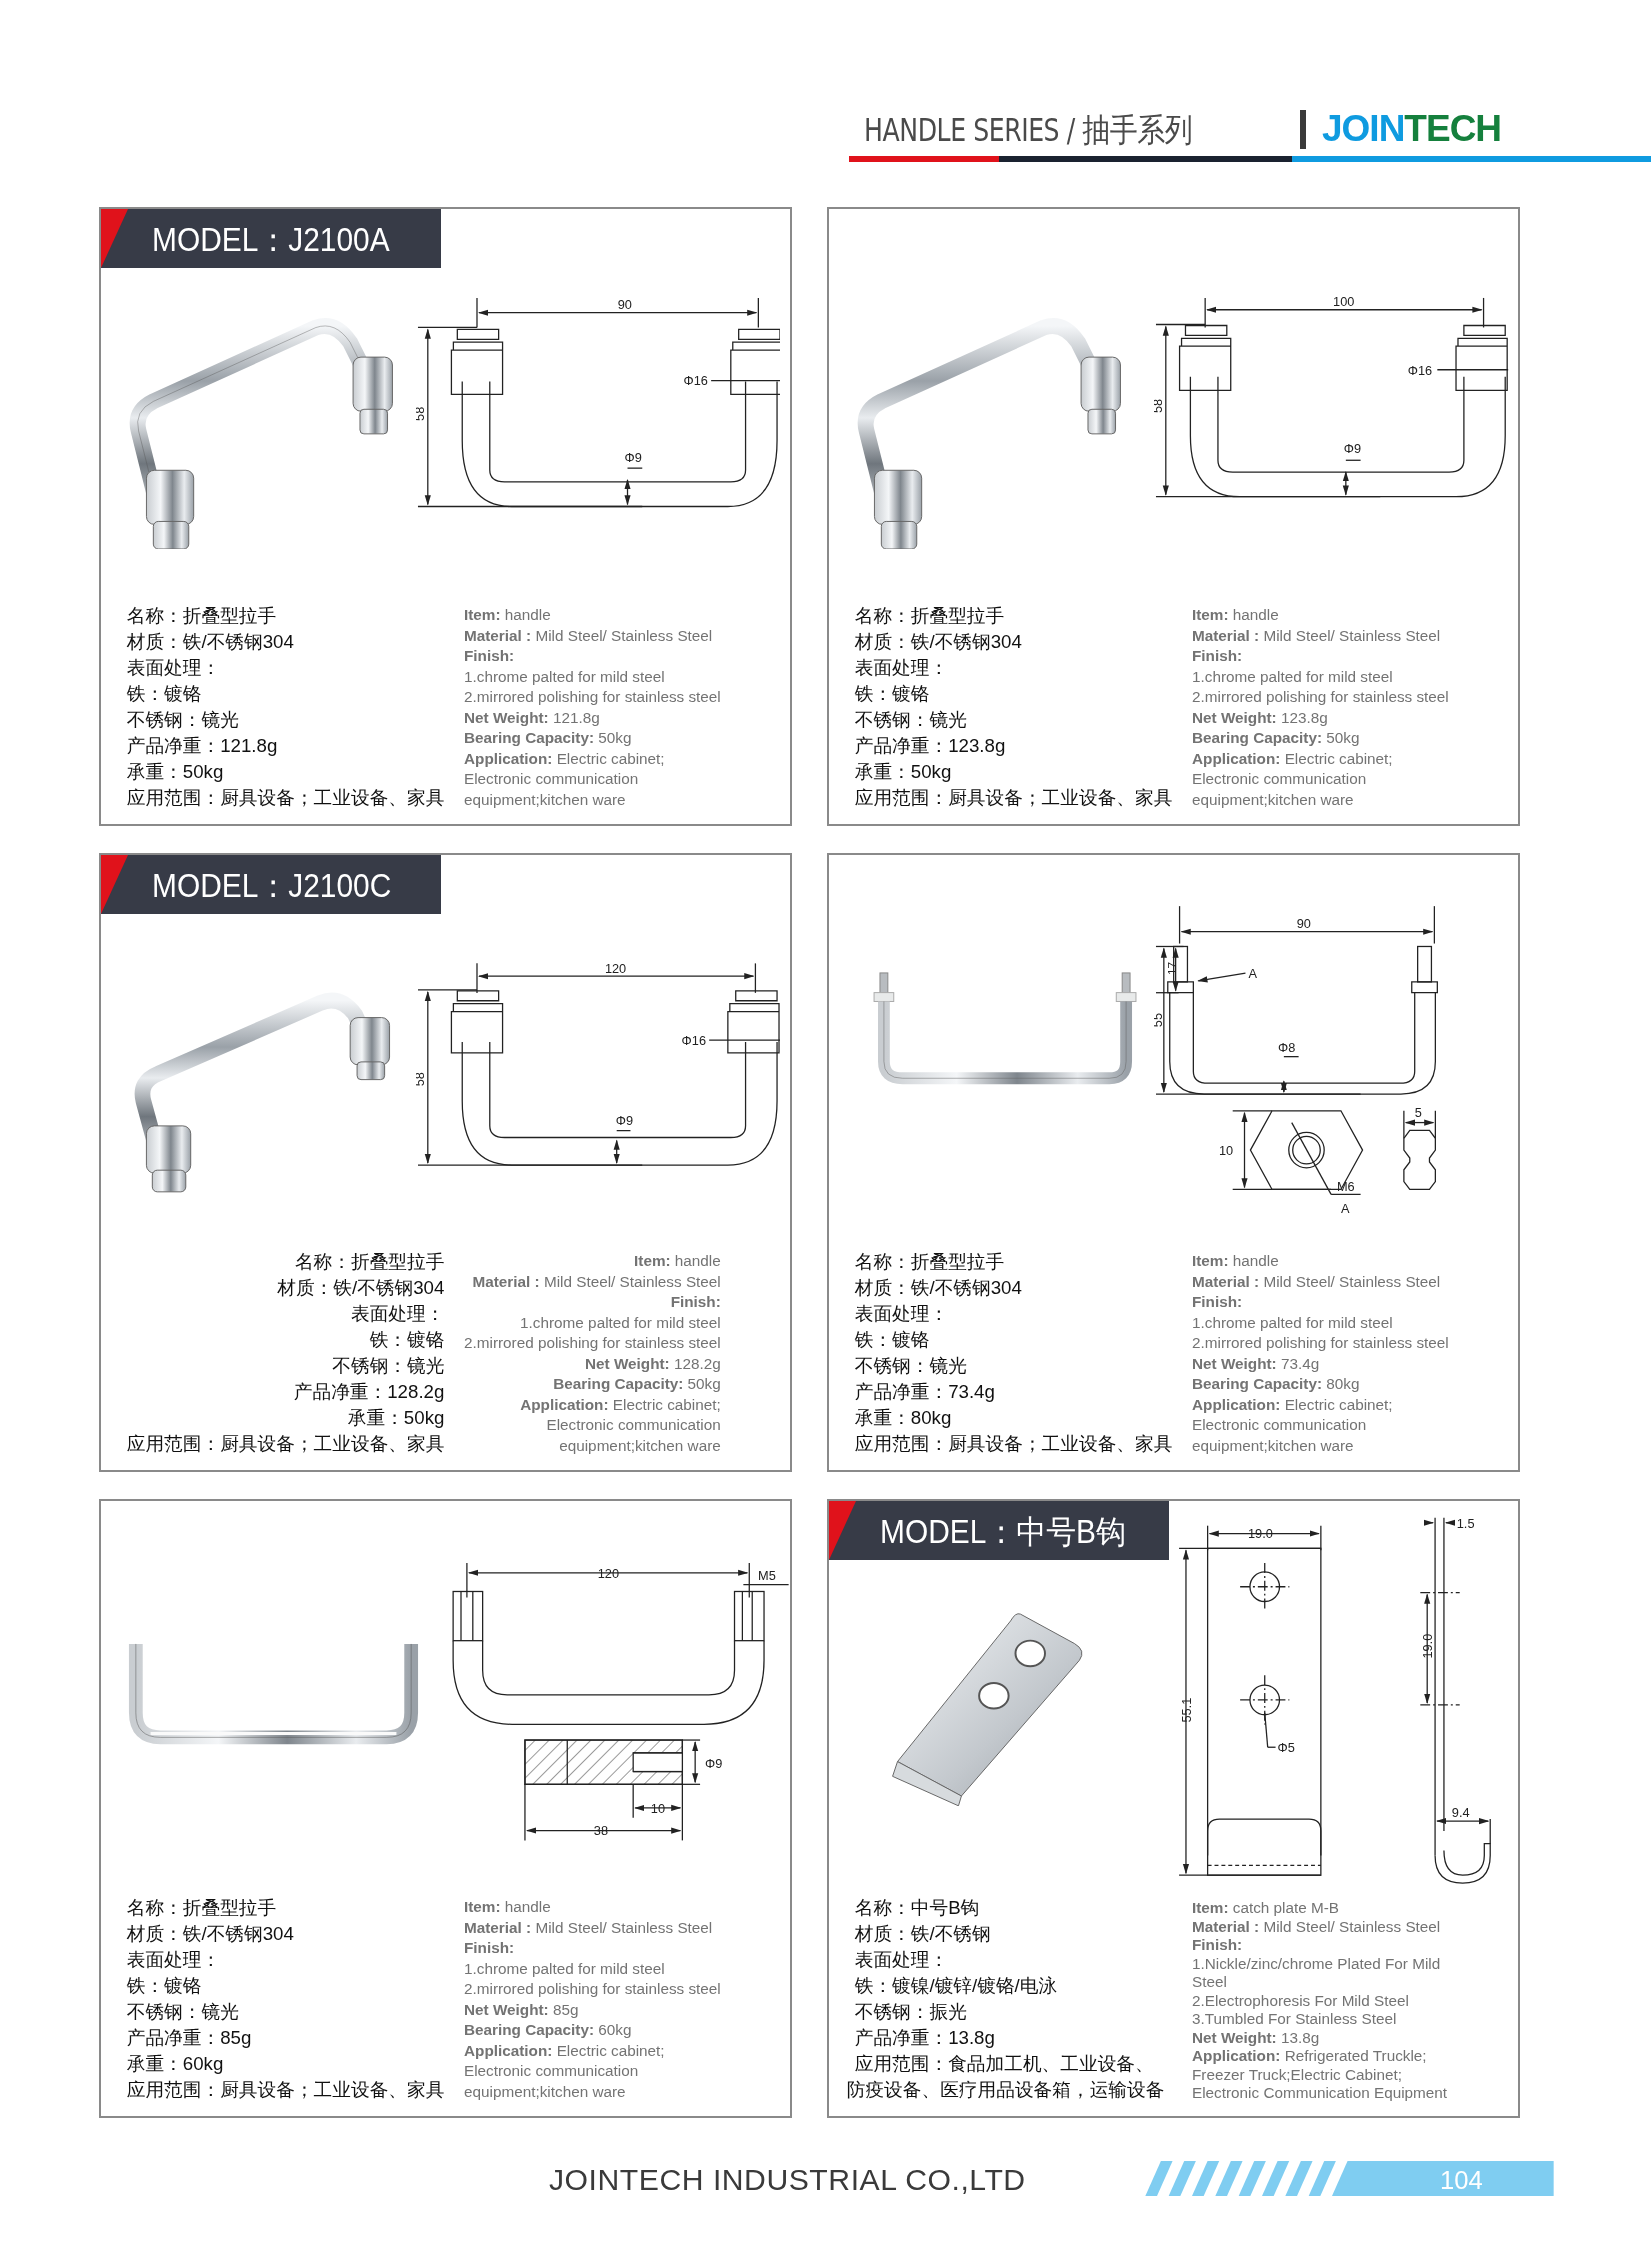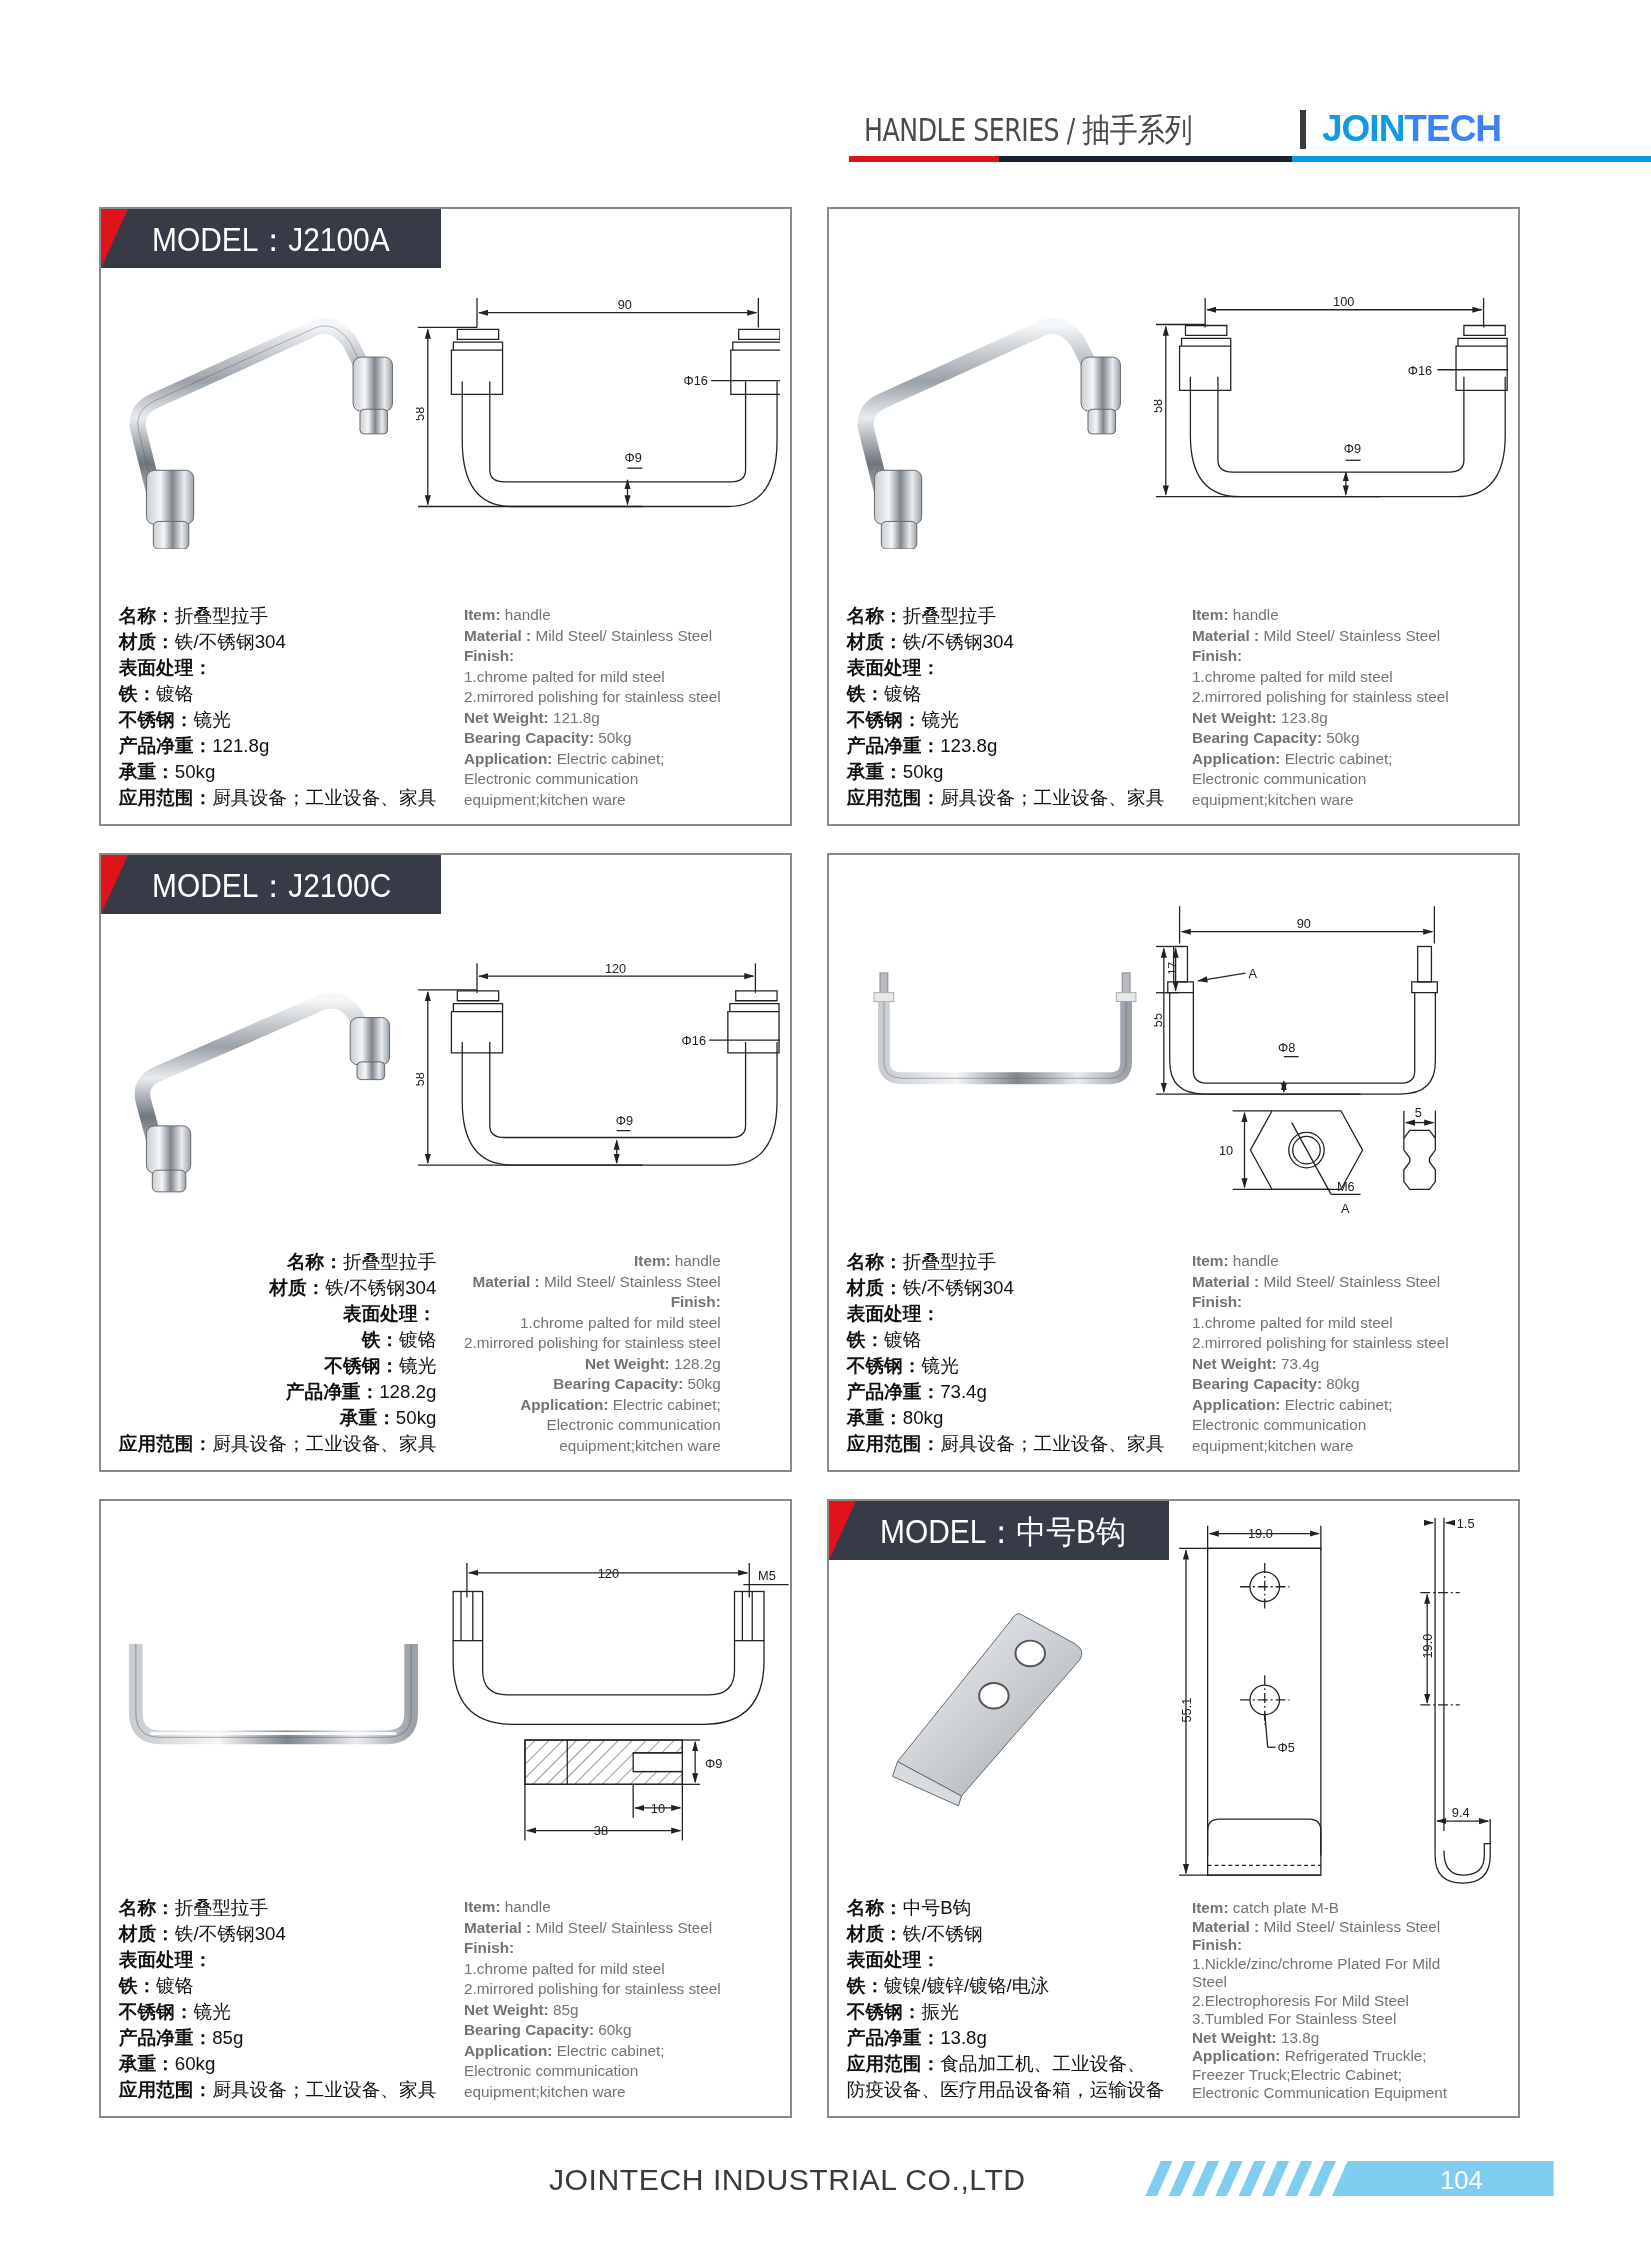"TECH" .brand-b { color: #3b82f6 -> #15803d }
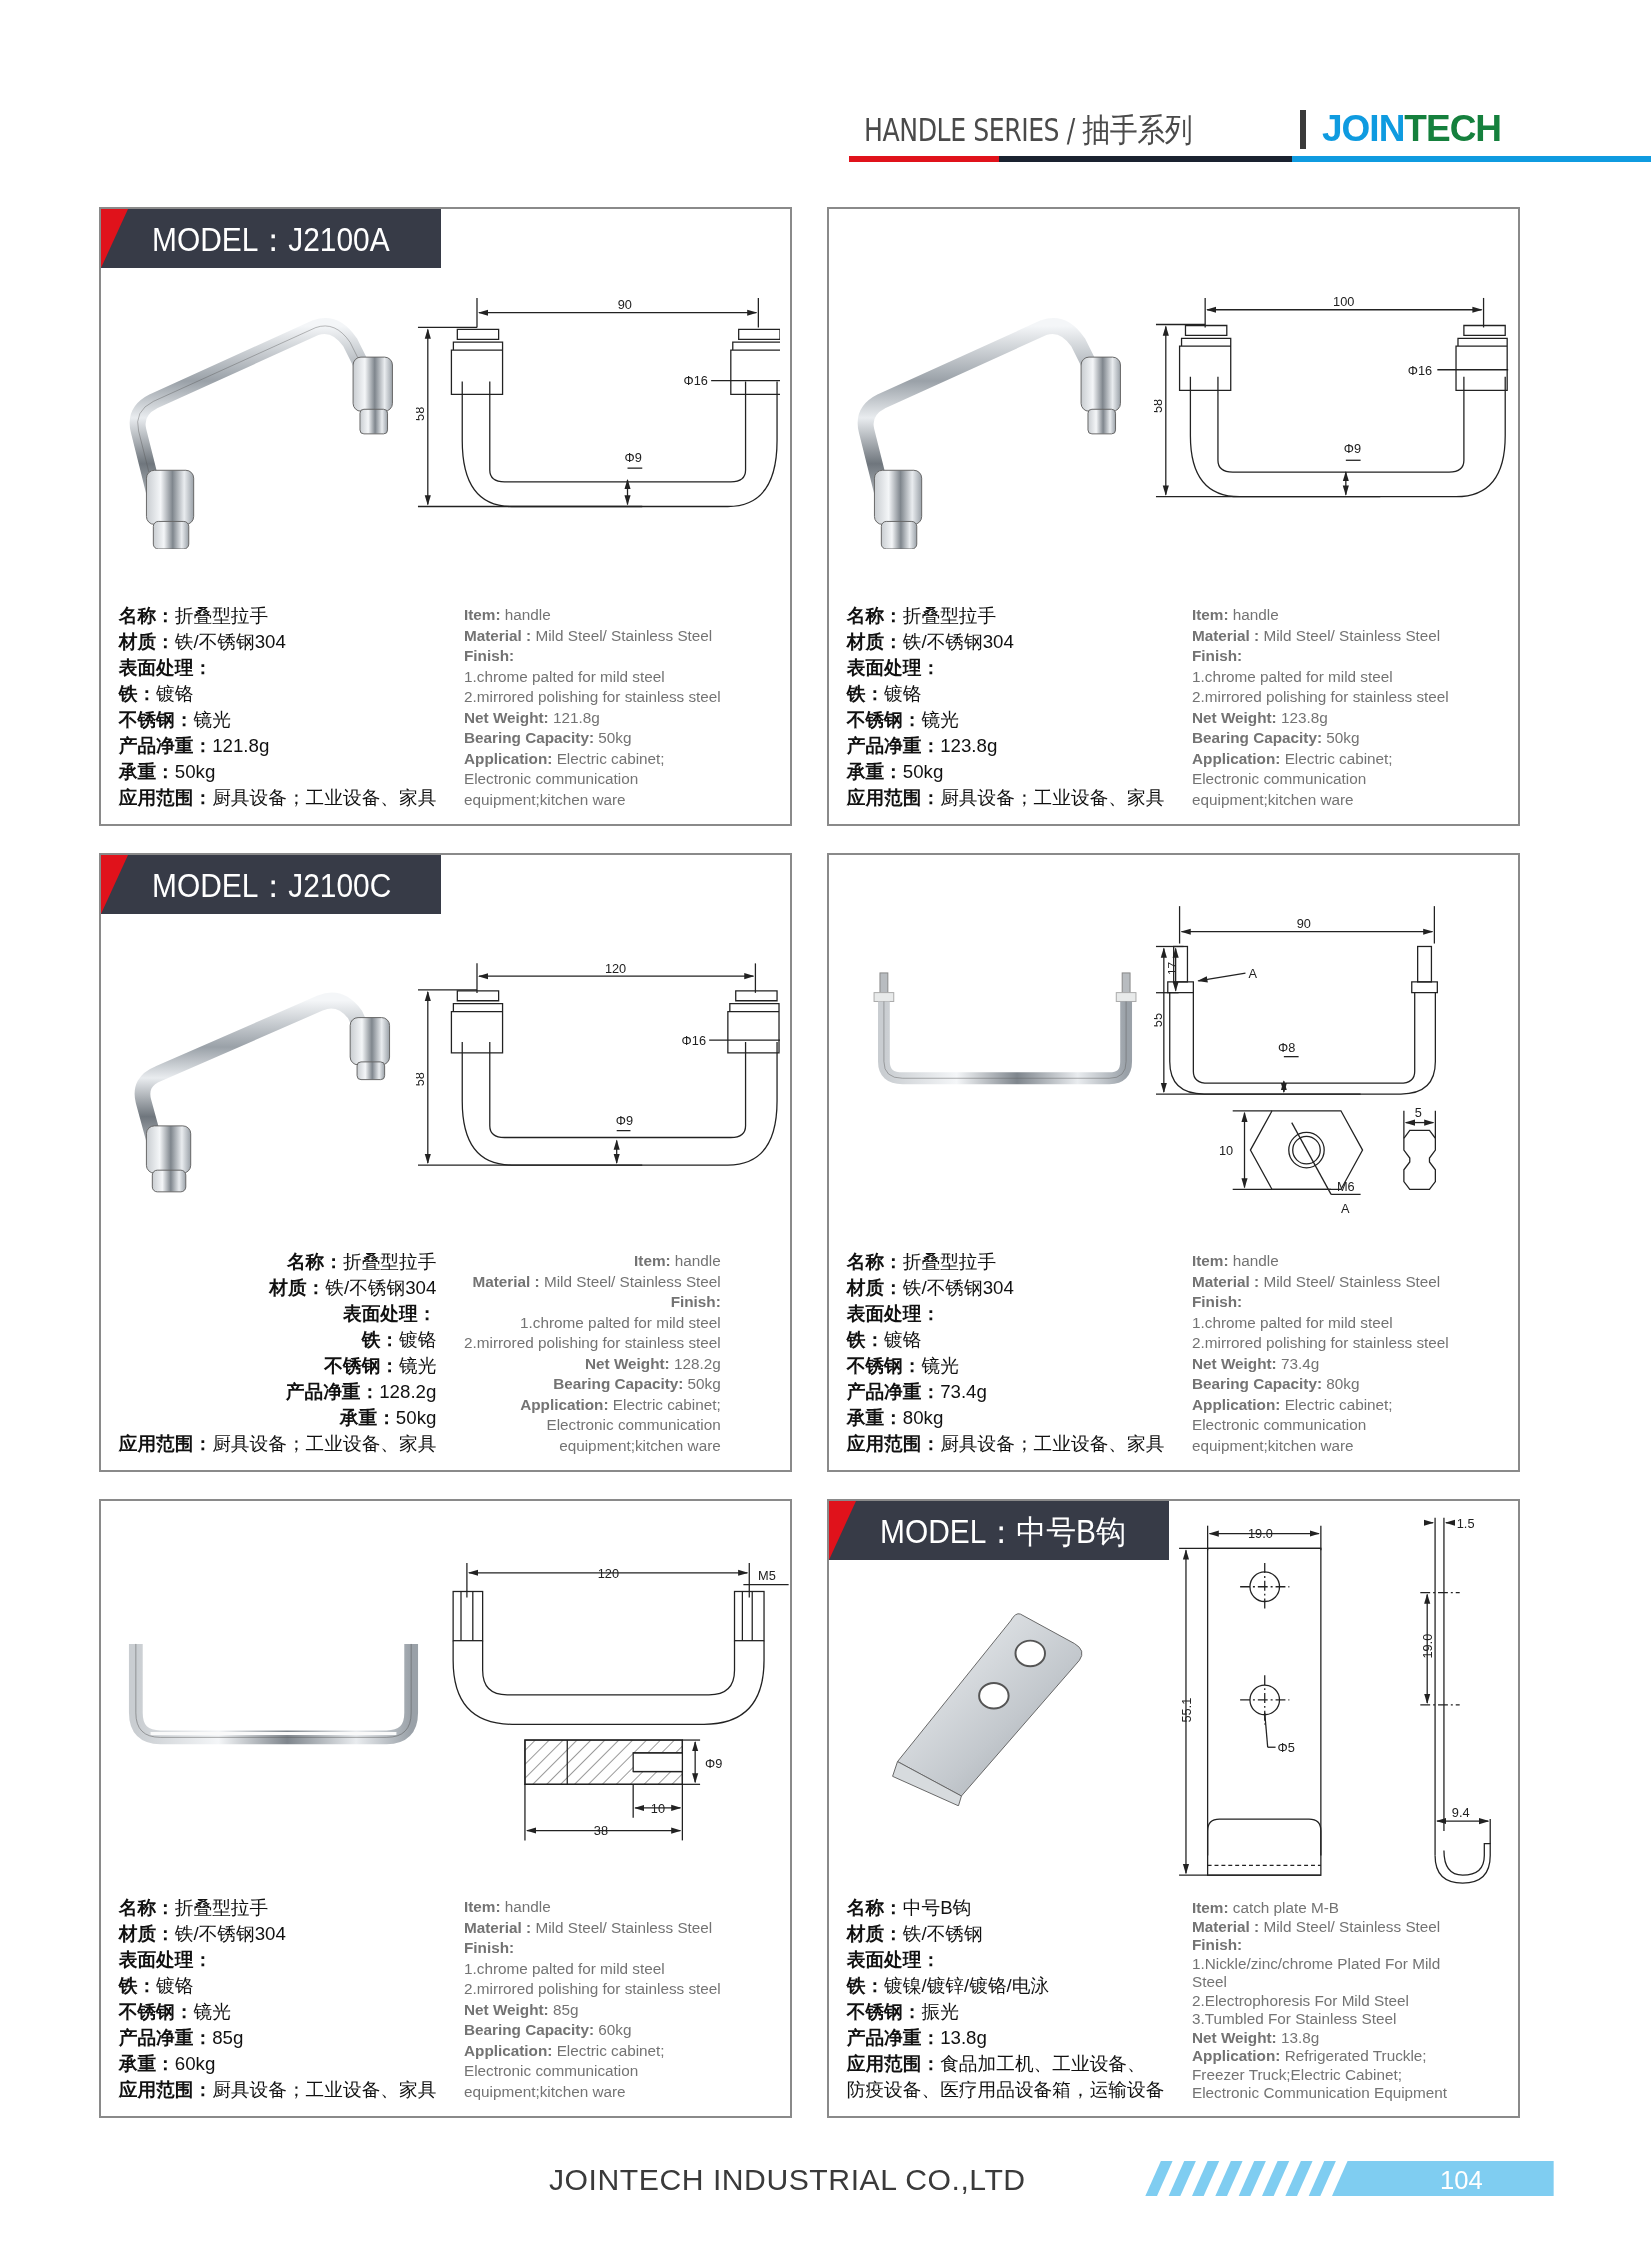"名称：" .spec-cn b { font-weight: bold -> normal; margin-left: none -> 8px }
